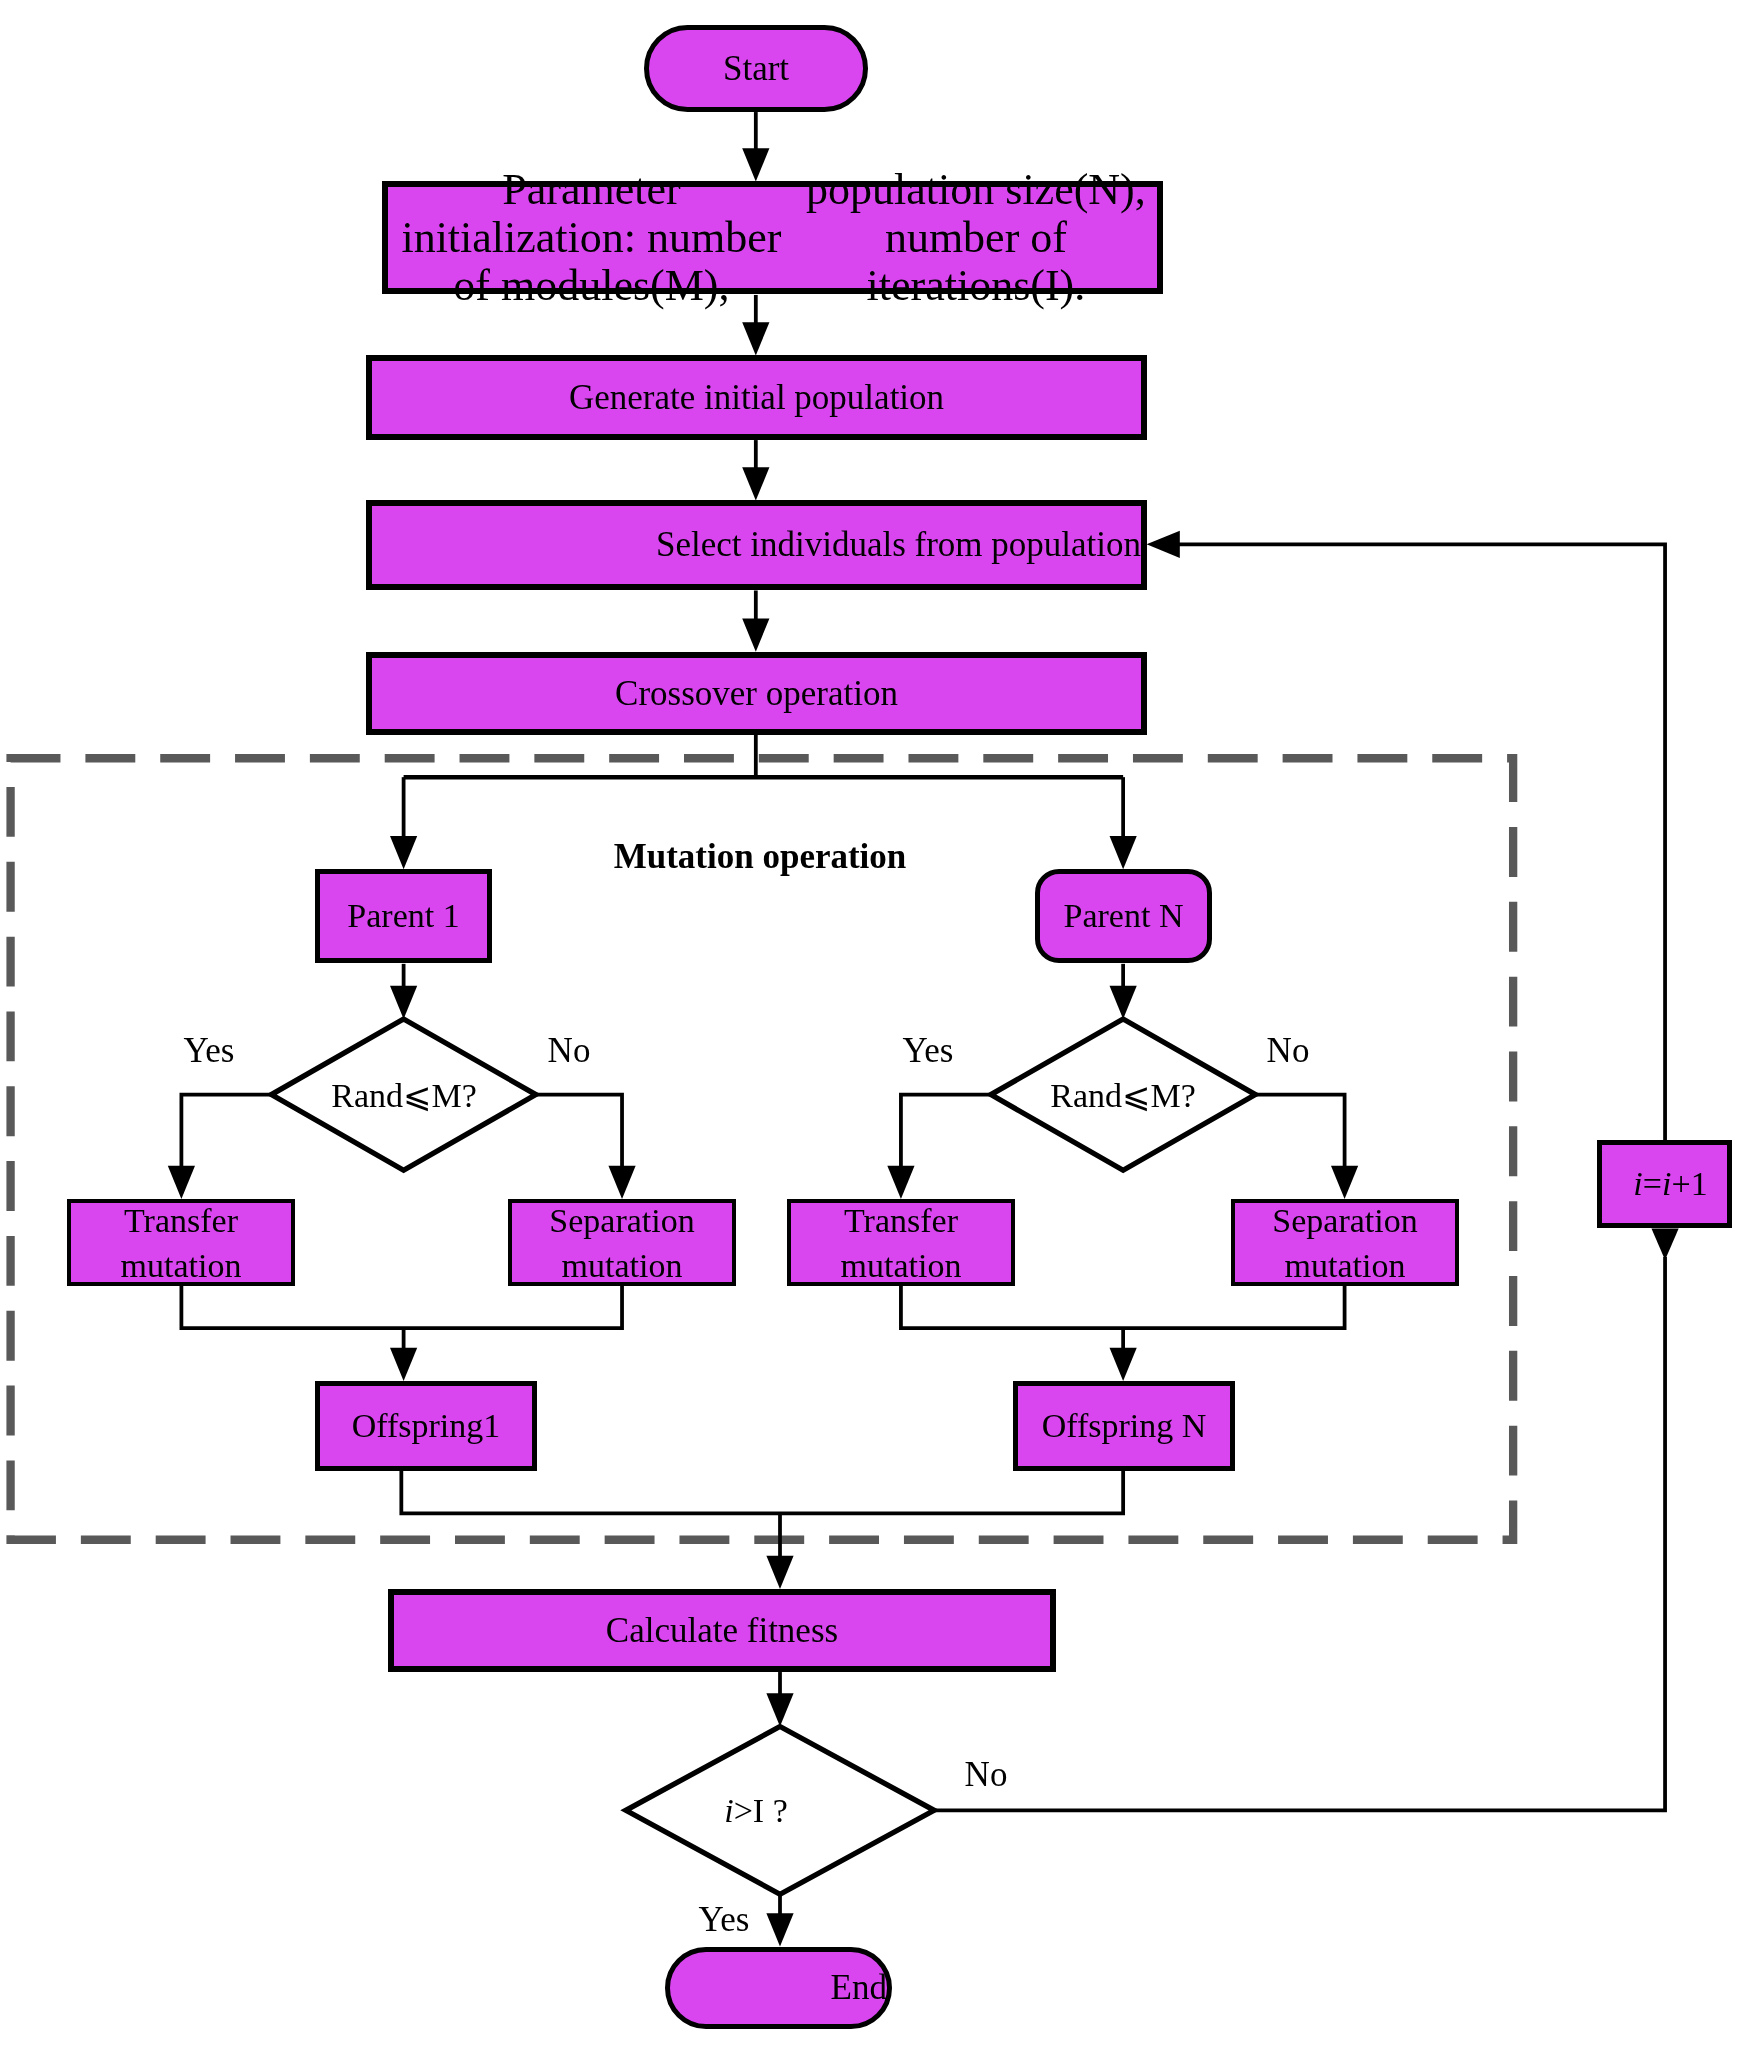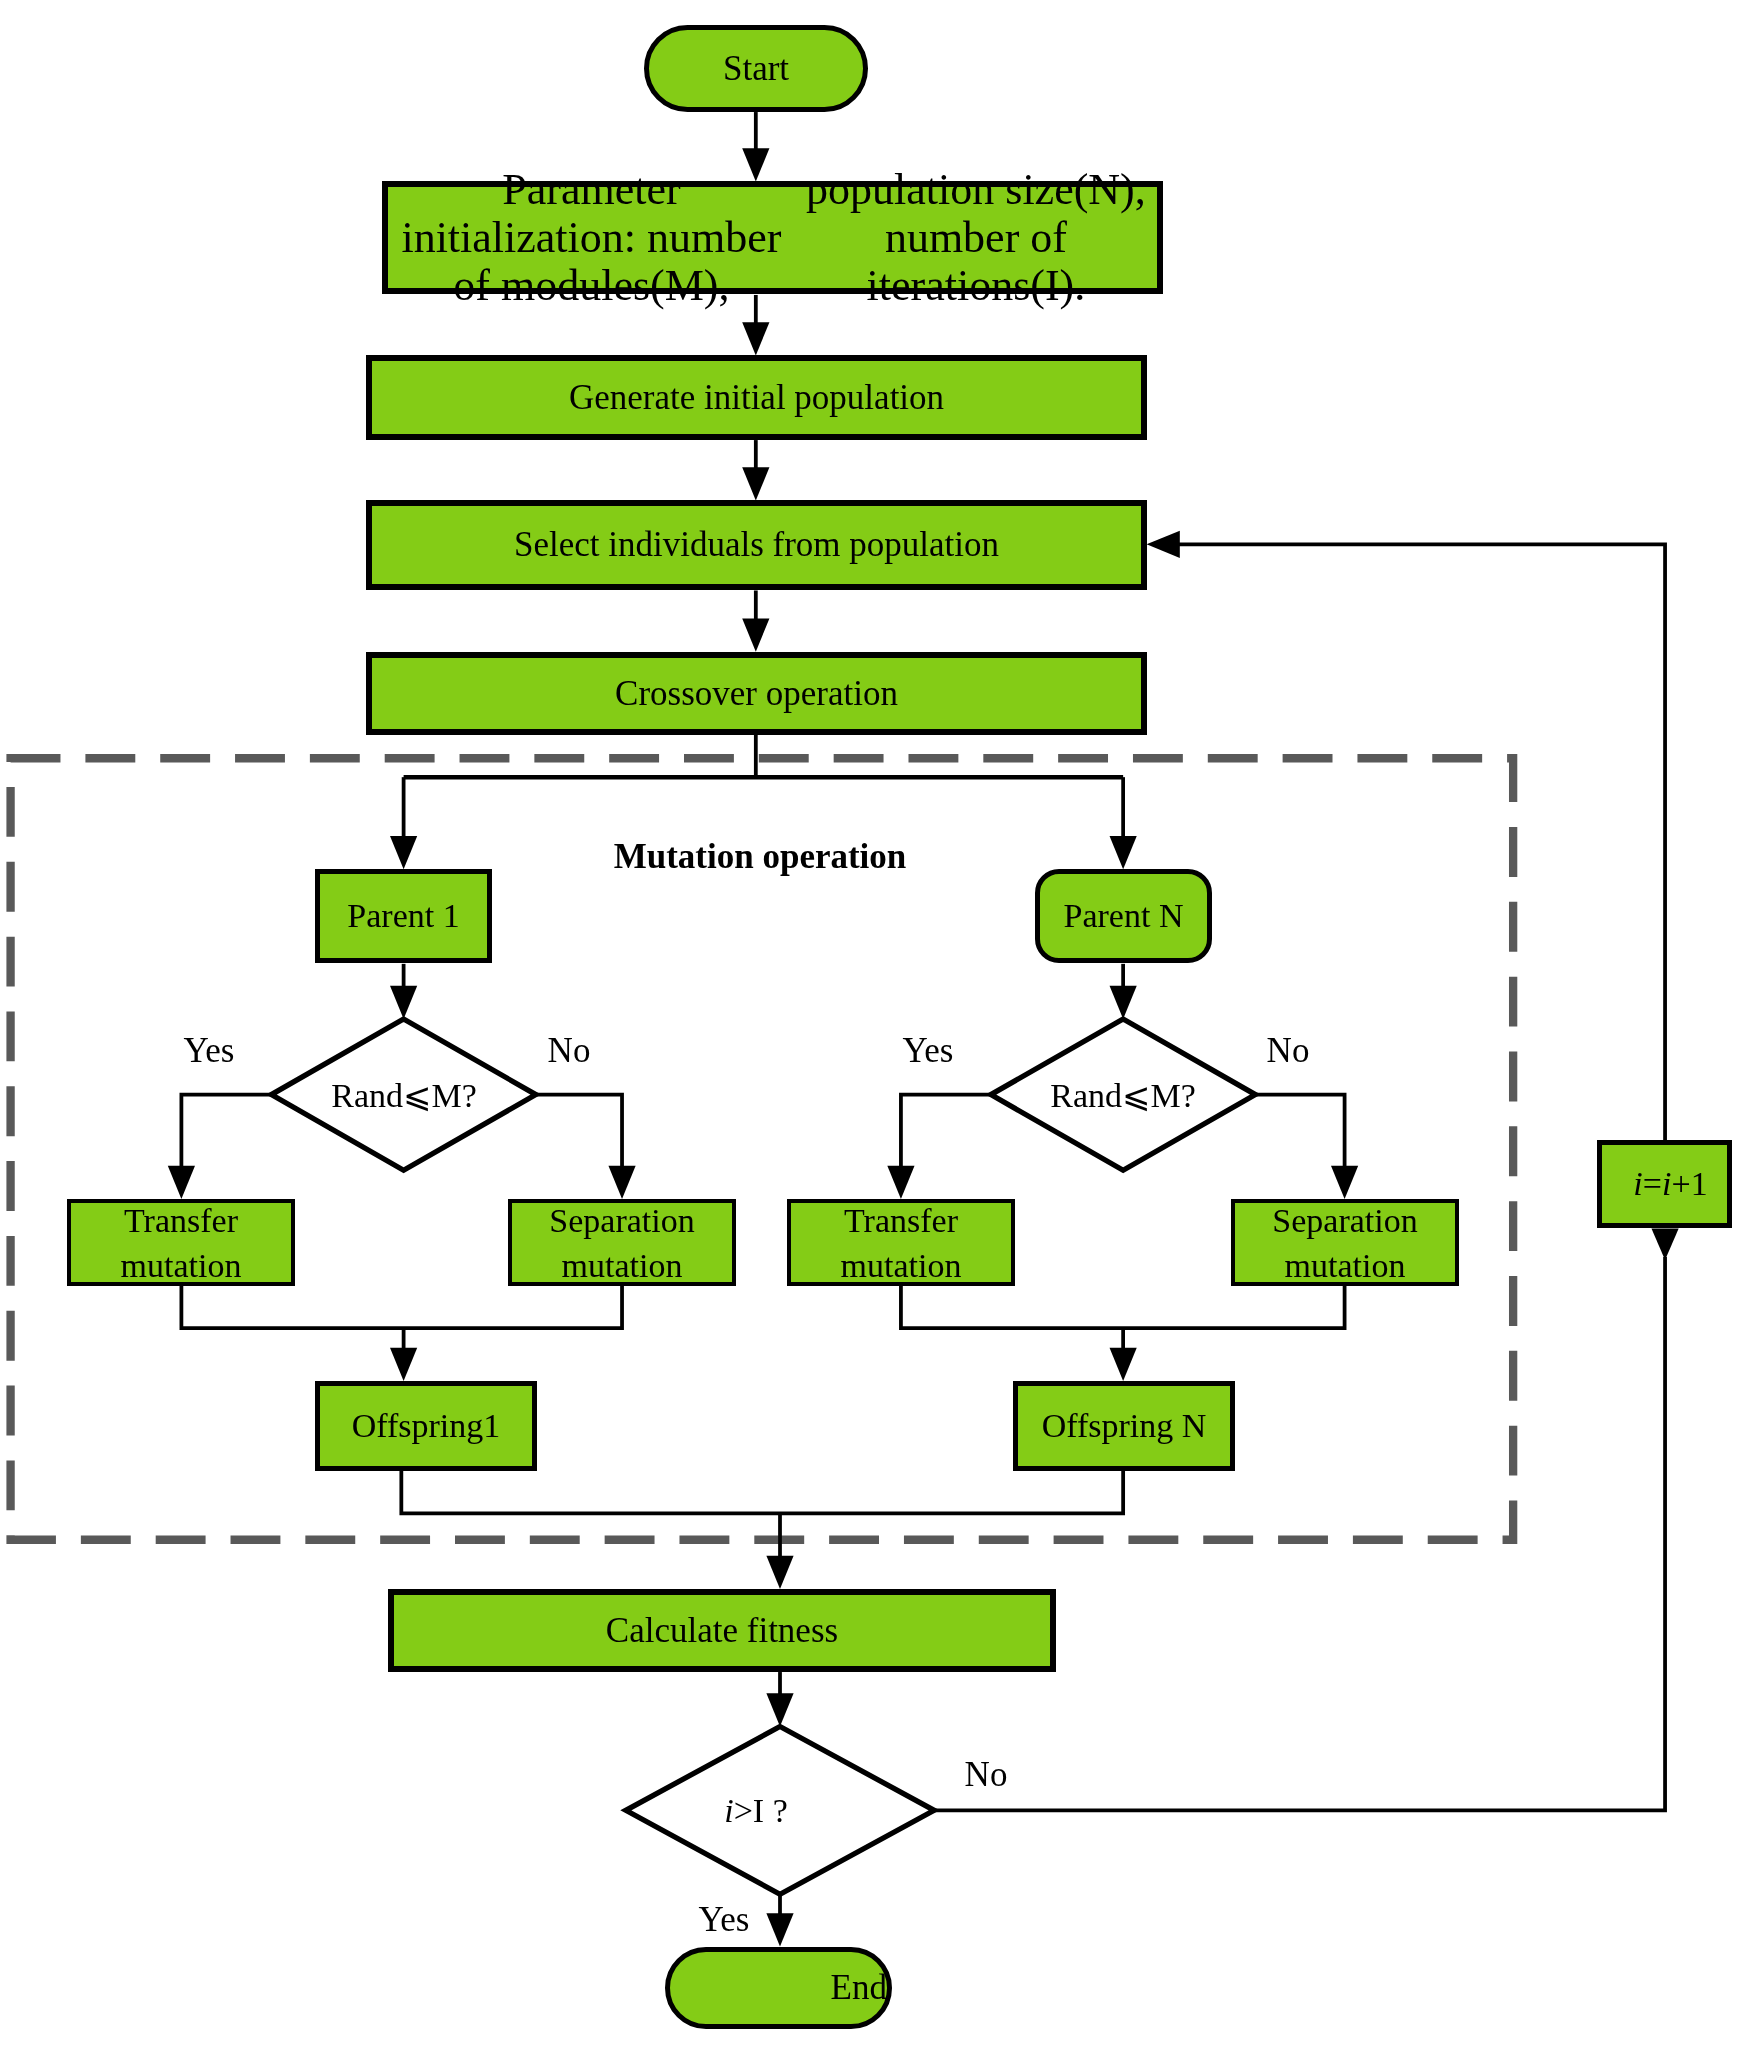"Start" .node { background: #84cc16 -> #d946ef }
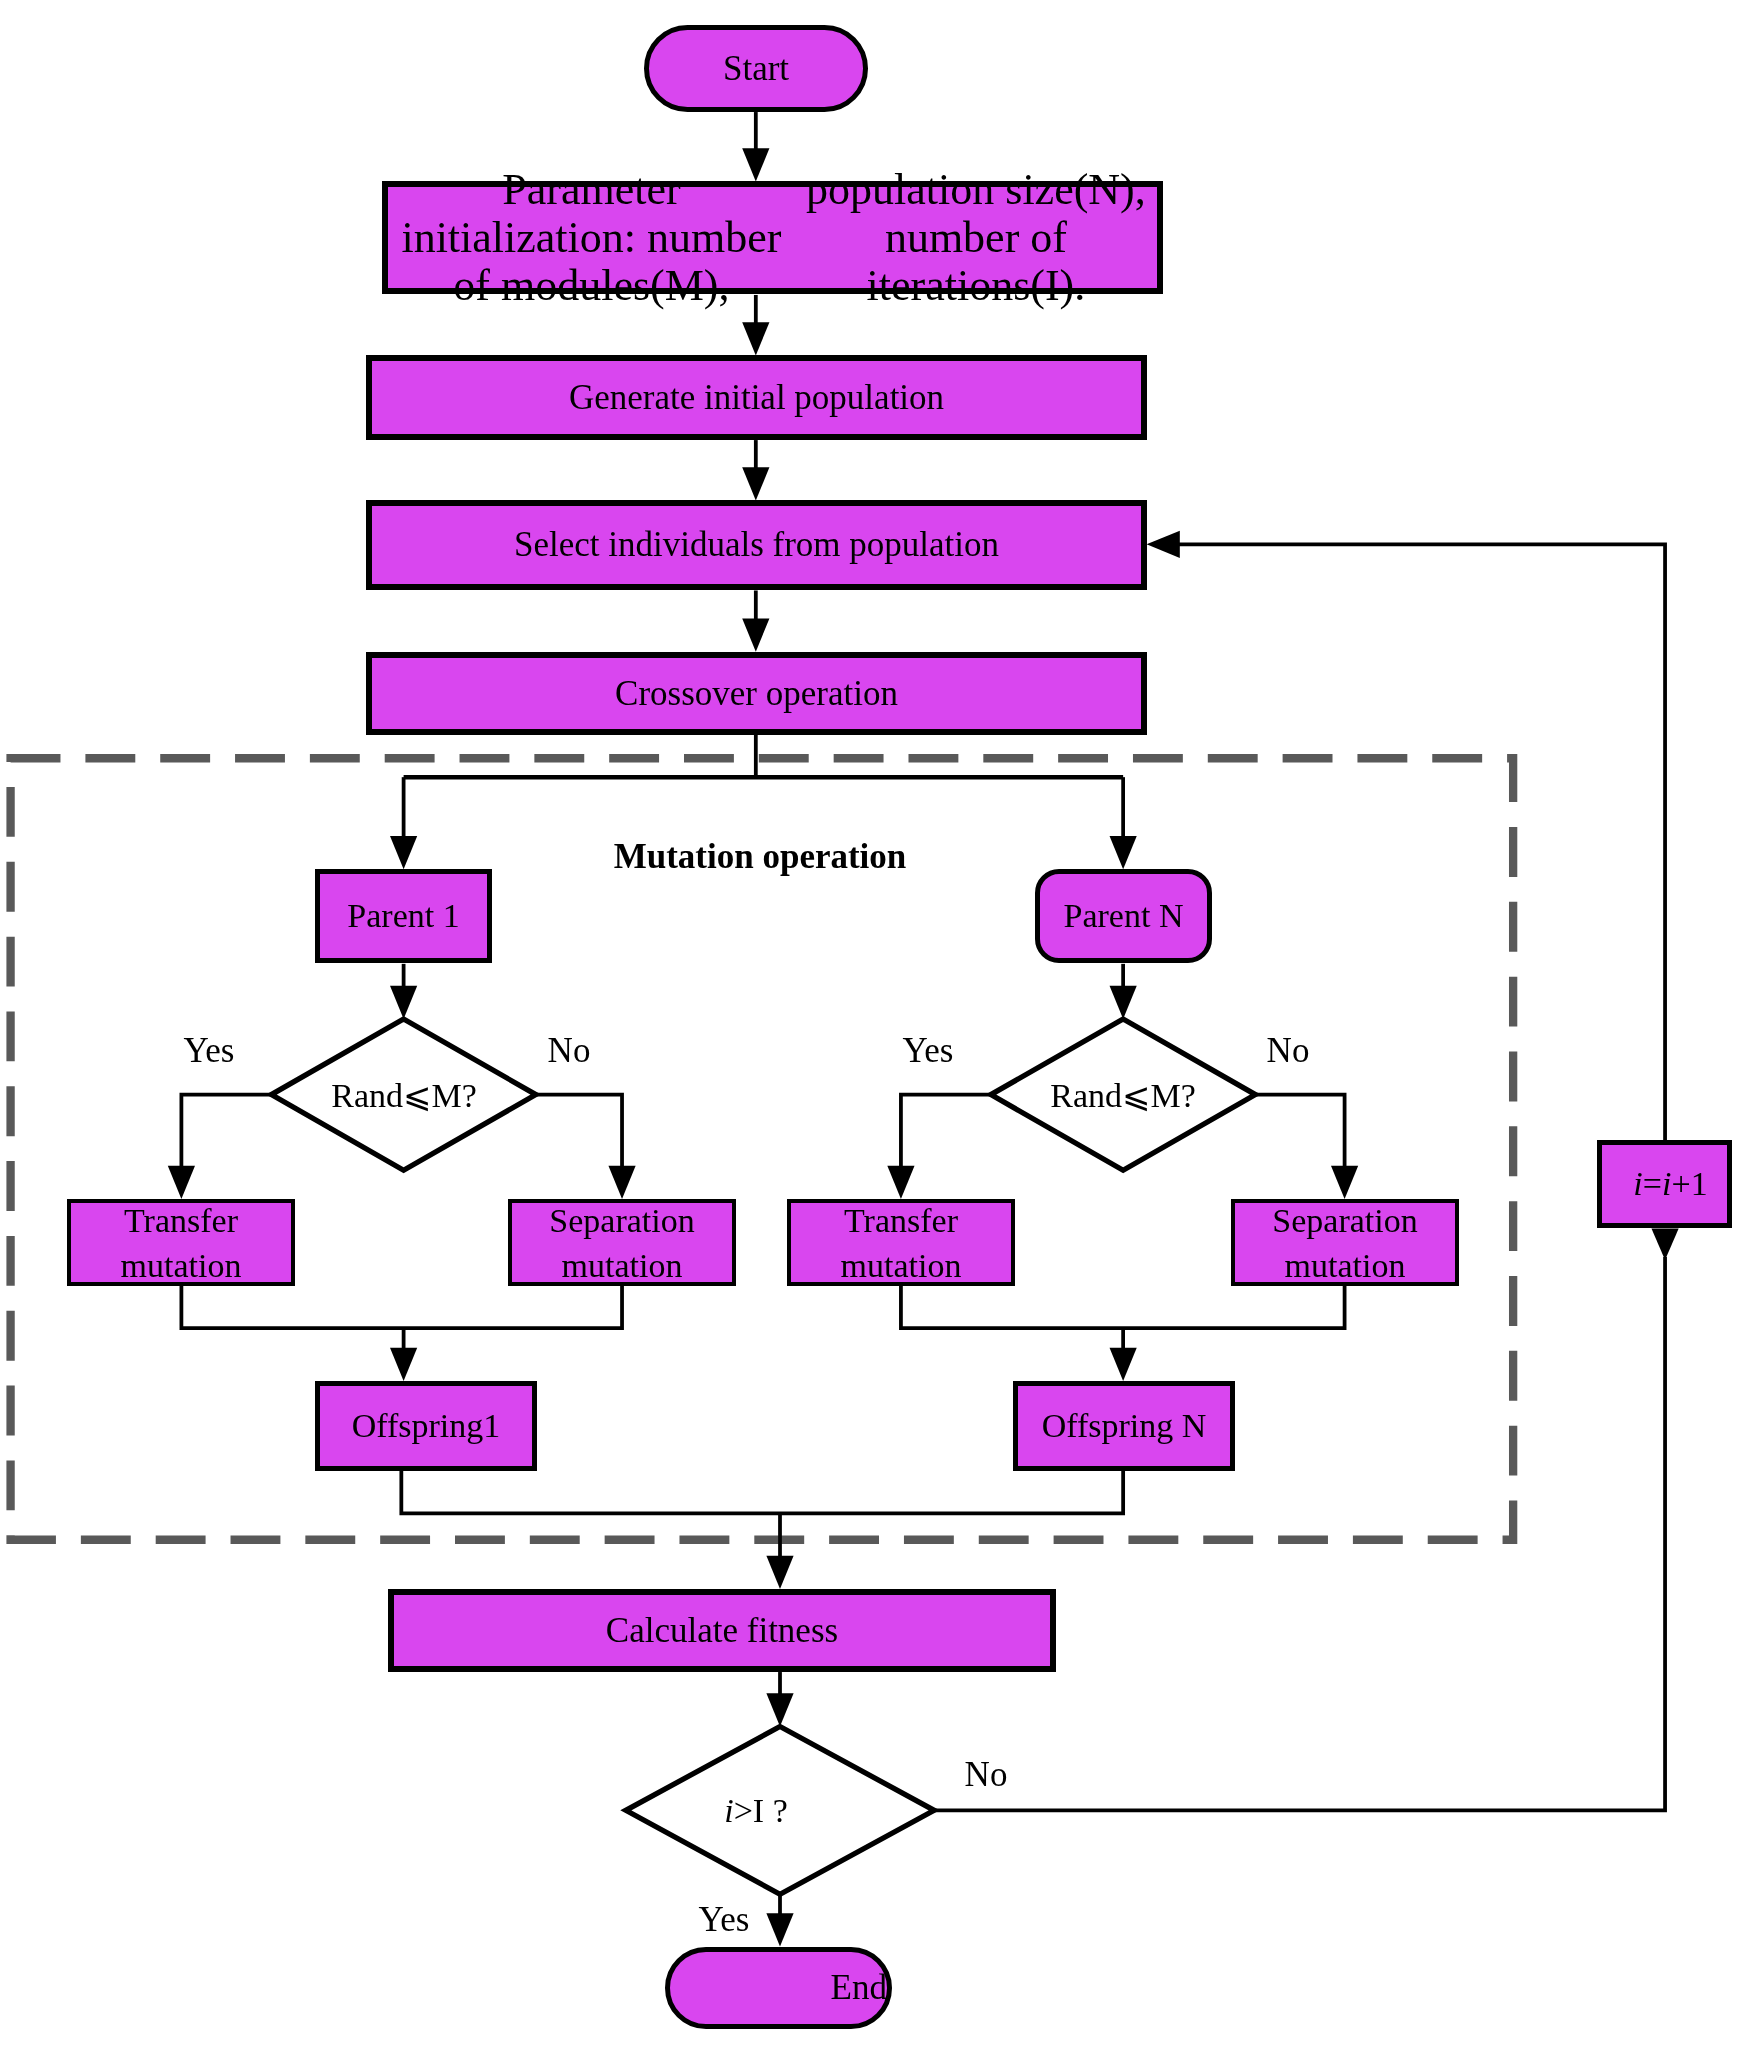"Select individuals from population" div.node { justify-content: none -> flex-end }
